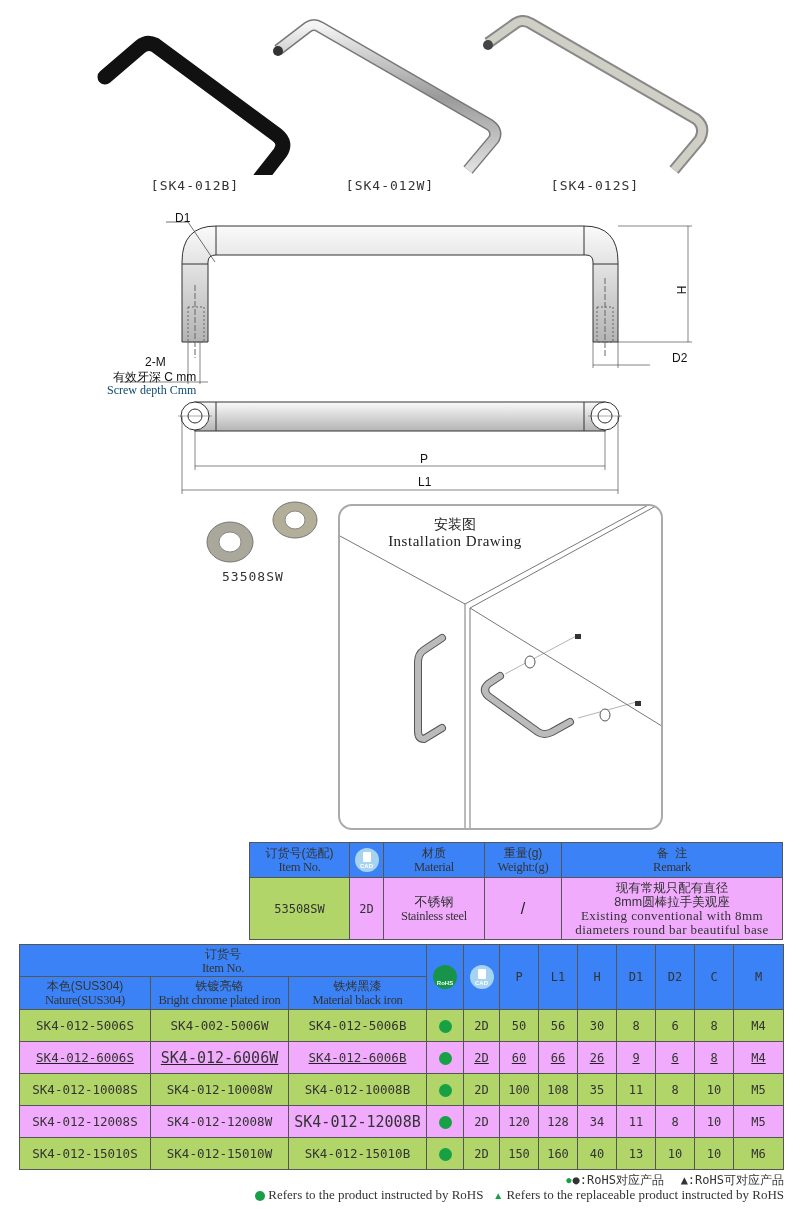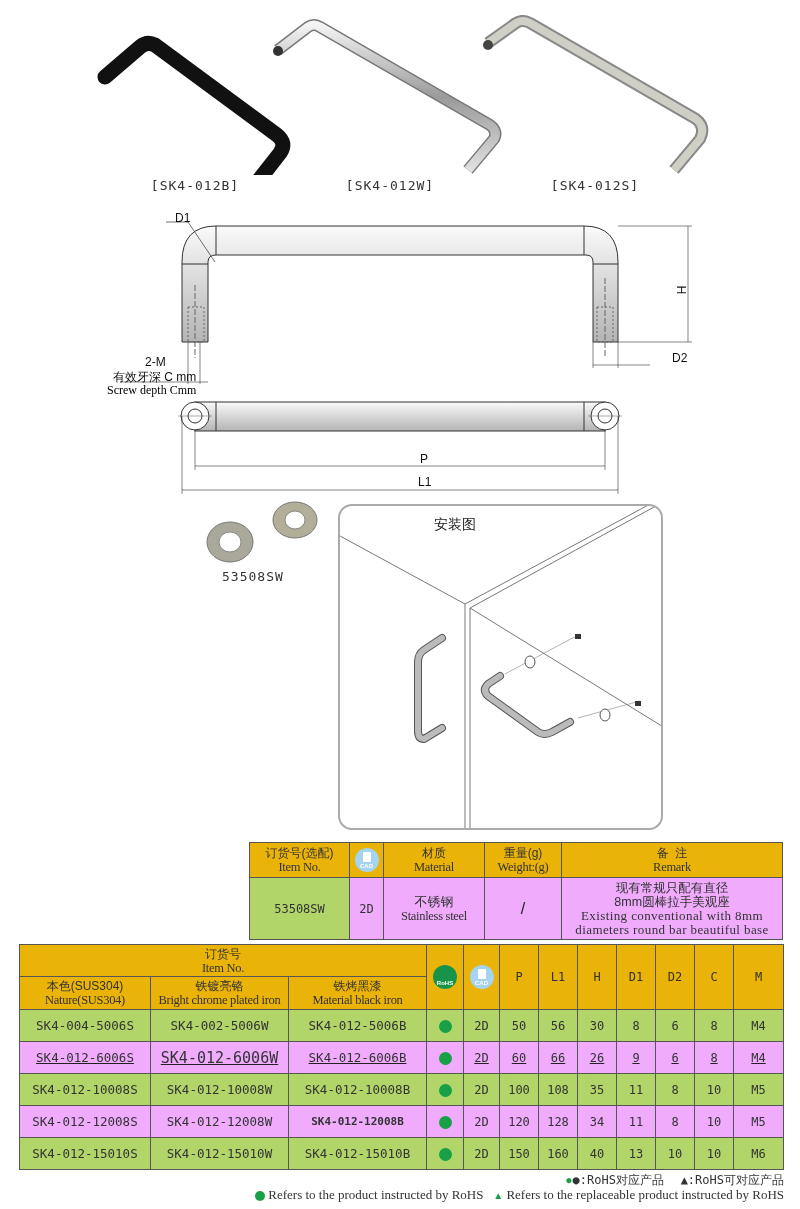"Screw depth Cmm" div.abs { color: #000000 -> #0c4a6e }
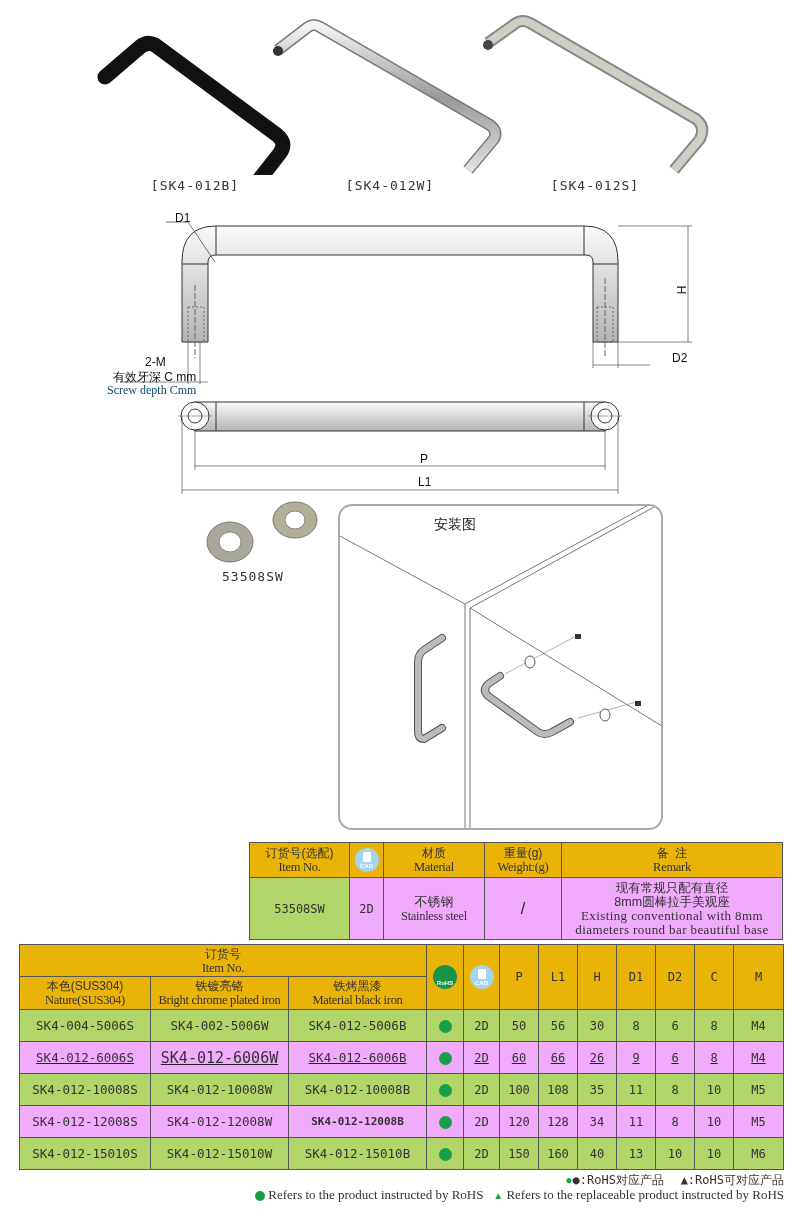"Installation Drawing" div.abs { html: none -> <div>Installation Drawing</div> }
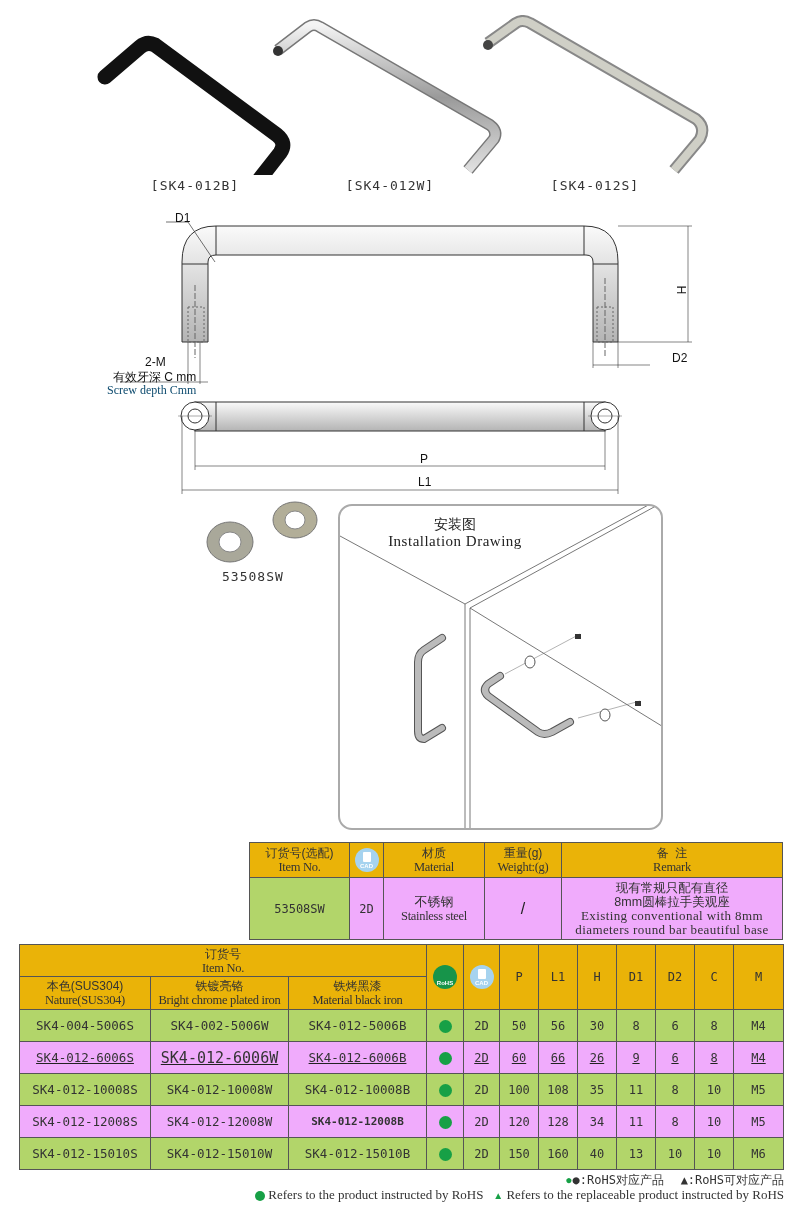"订货号(选配)" th { background: #eab308 -> #3b82f6 }
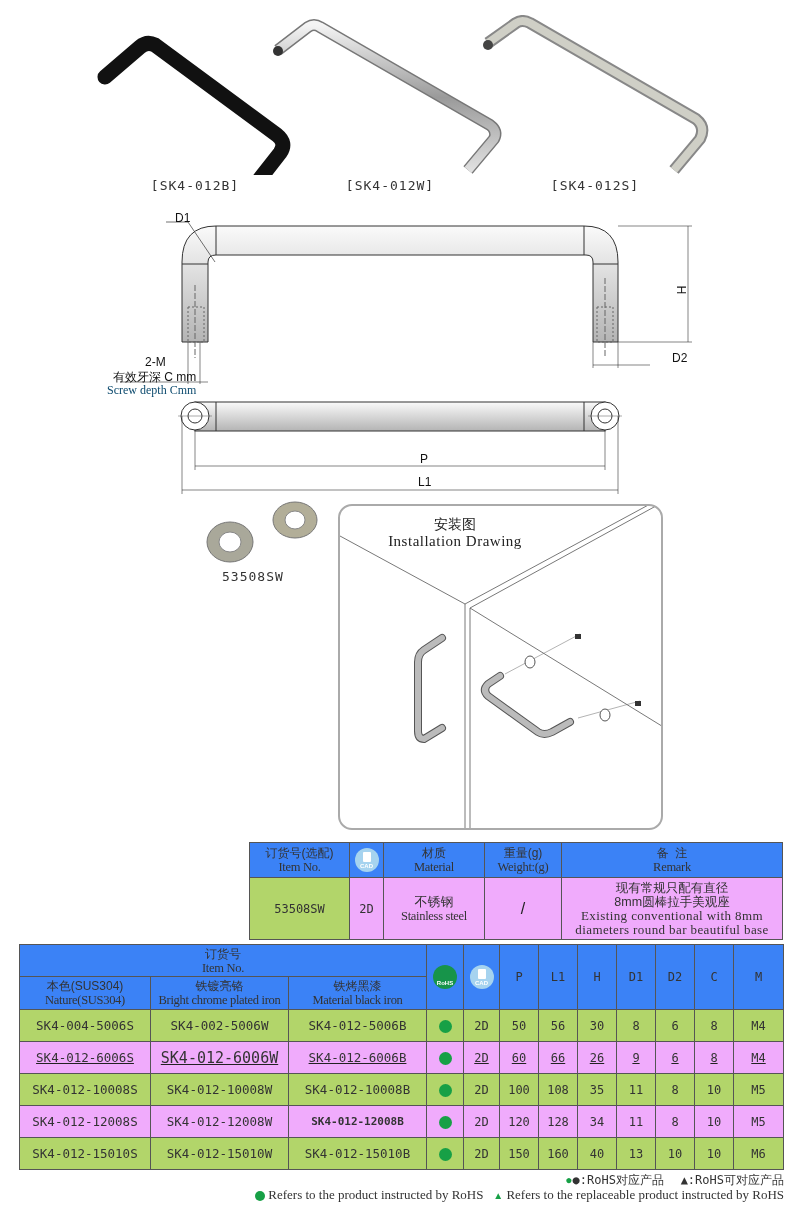"SK4-004-5006S" td.mono { text: SK4-004-5006S -> SK4-012-5006S }
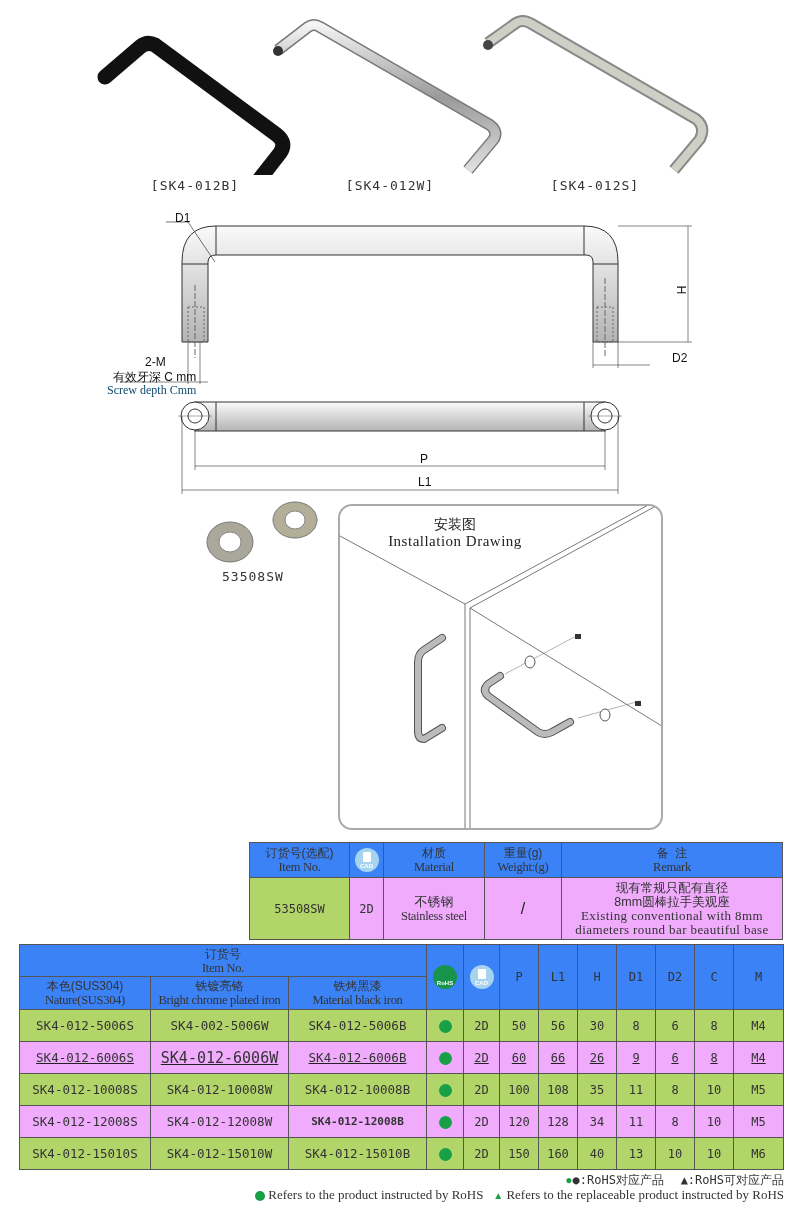"SK4-012-12008B" td.mono { font-size: 11px -> 15px; font-weight: bold -> none }
